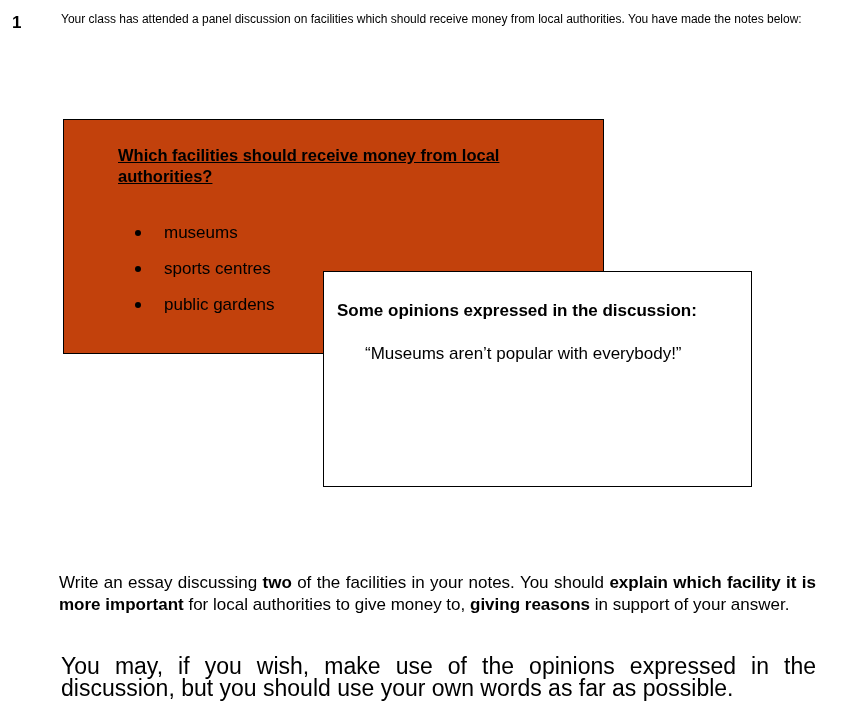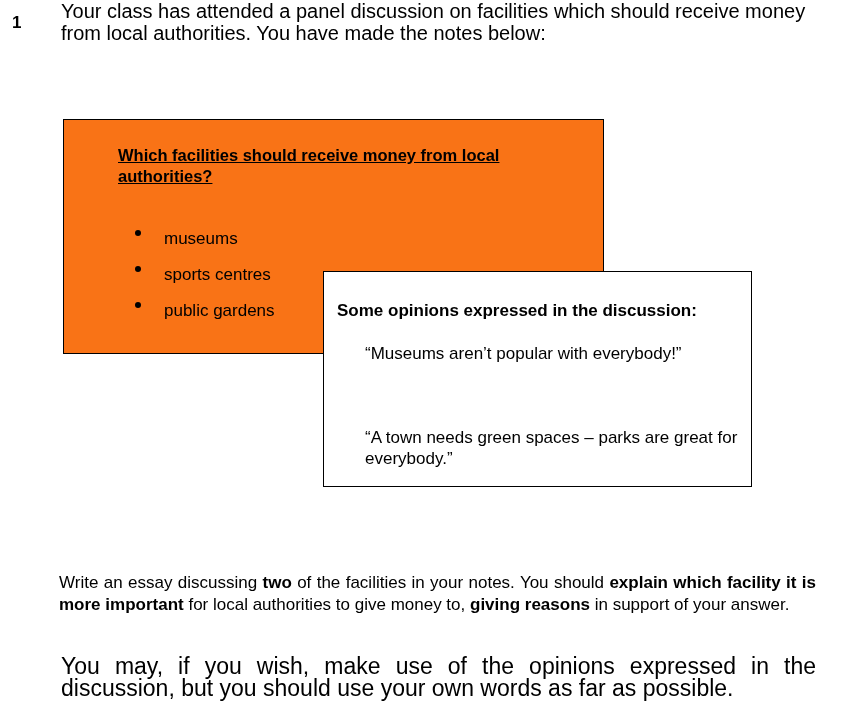"Your class has attended a" .intro { font-size: 20px -> 12px; top: 0 -> 8px }
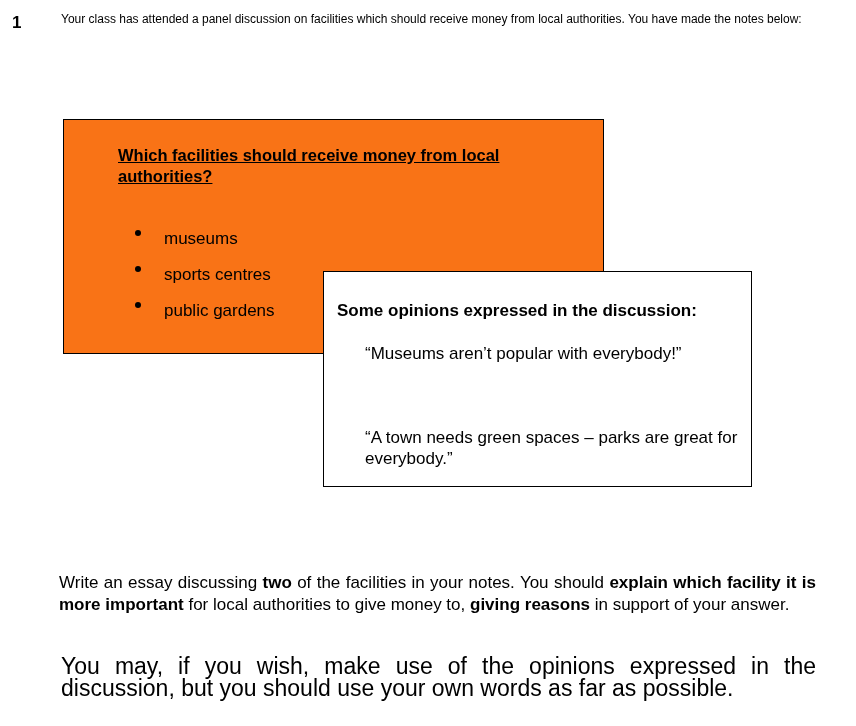"Which facilities should receive money" .box1 { background: #f97316 -> #c2410c }
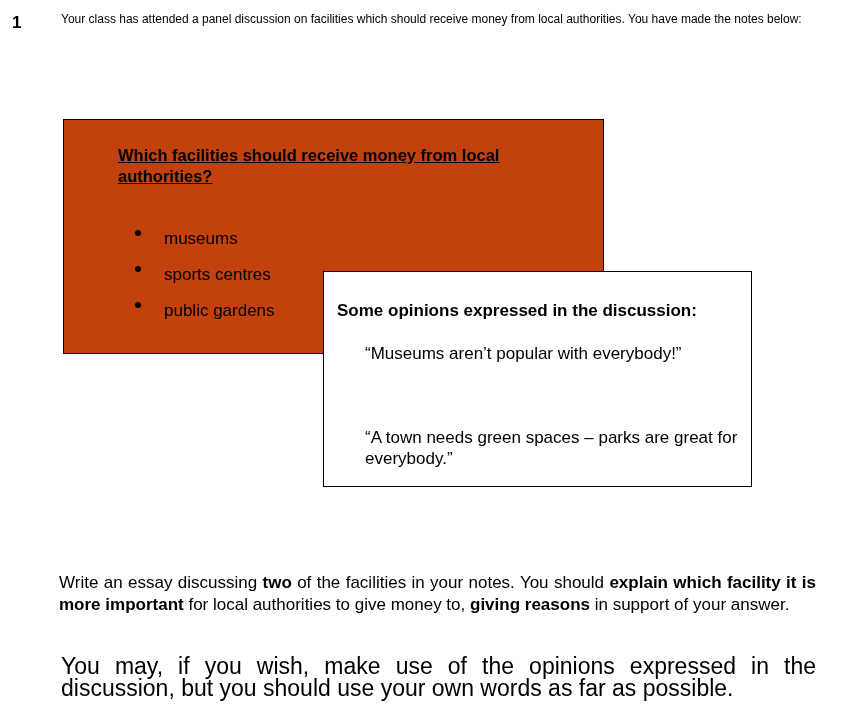"museums" .bullet-text { top: 6px -> 0 }
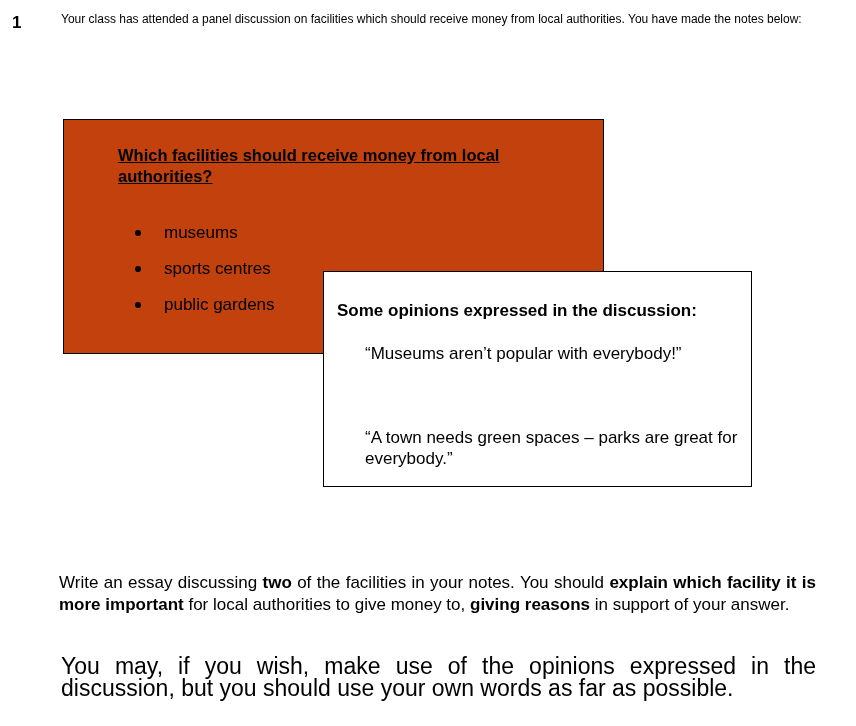"“A town needs green spaces" div.quote { html: <div>“A town needs green spaces – parks are great for everybody.”</div> -> none }
